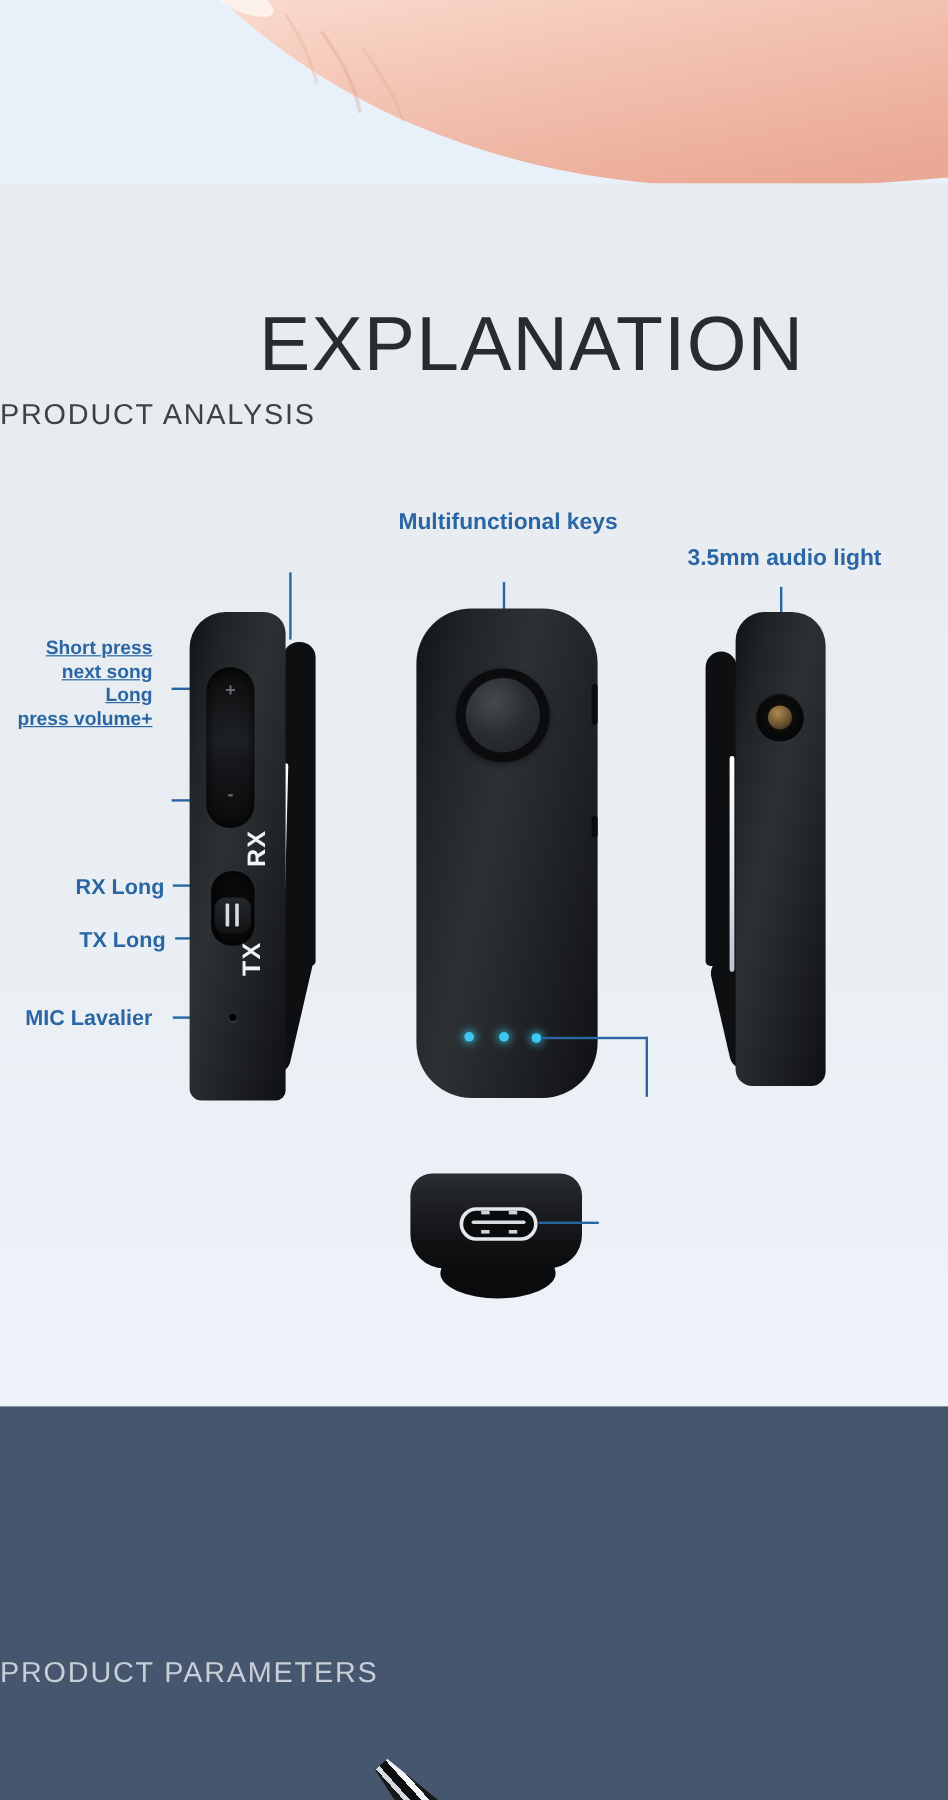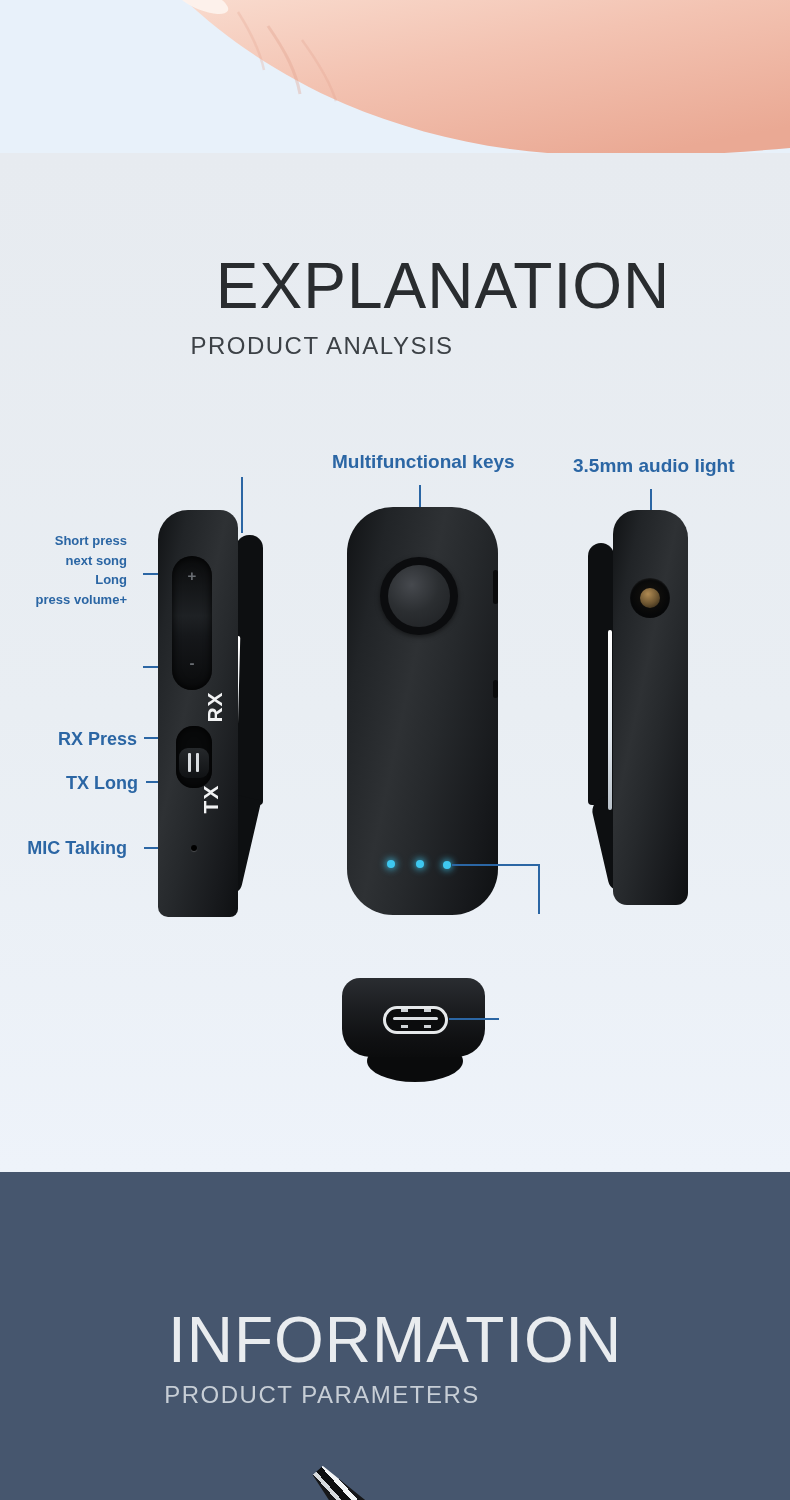"PRODUCT ANALYSIS" .h-sub { text-align: center -> left }
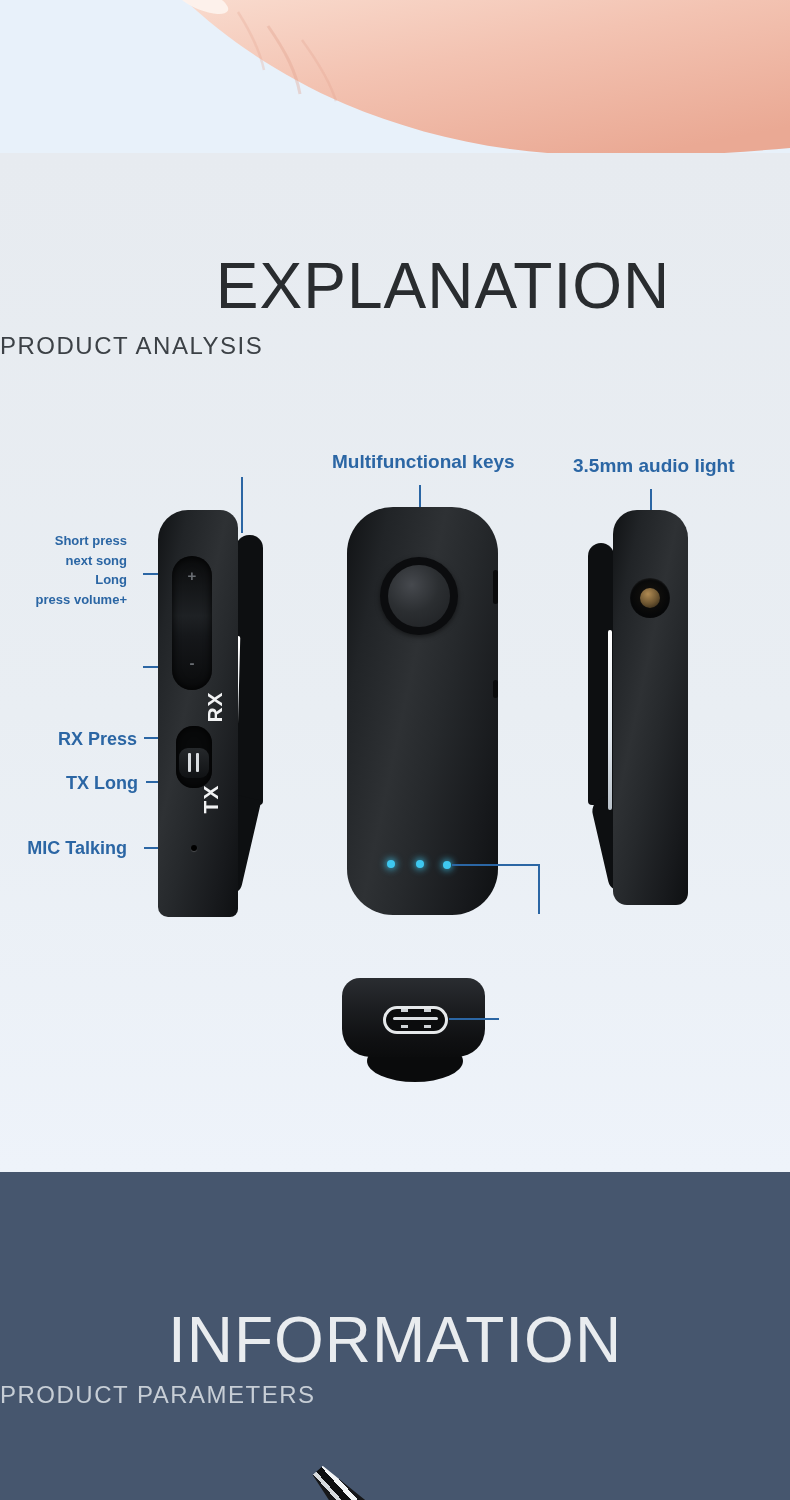"Multifunctional keys" div.abs { top: 450px -> 424px }
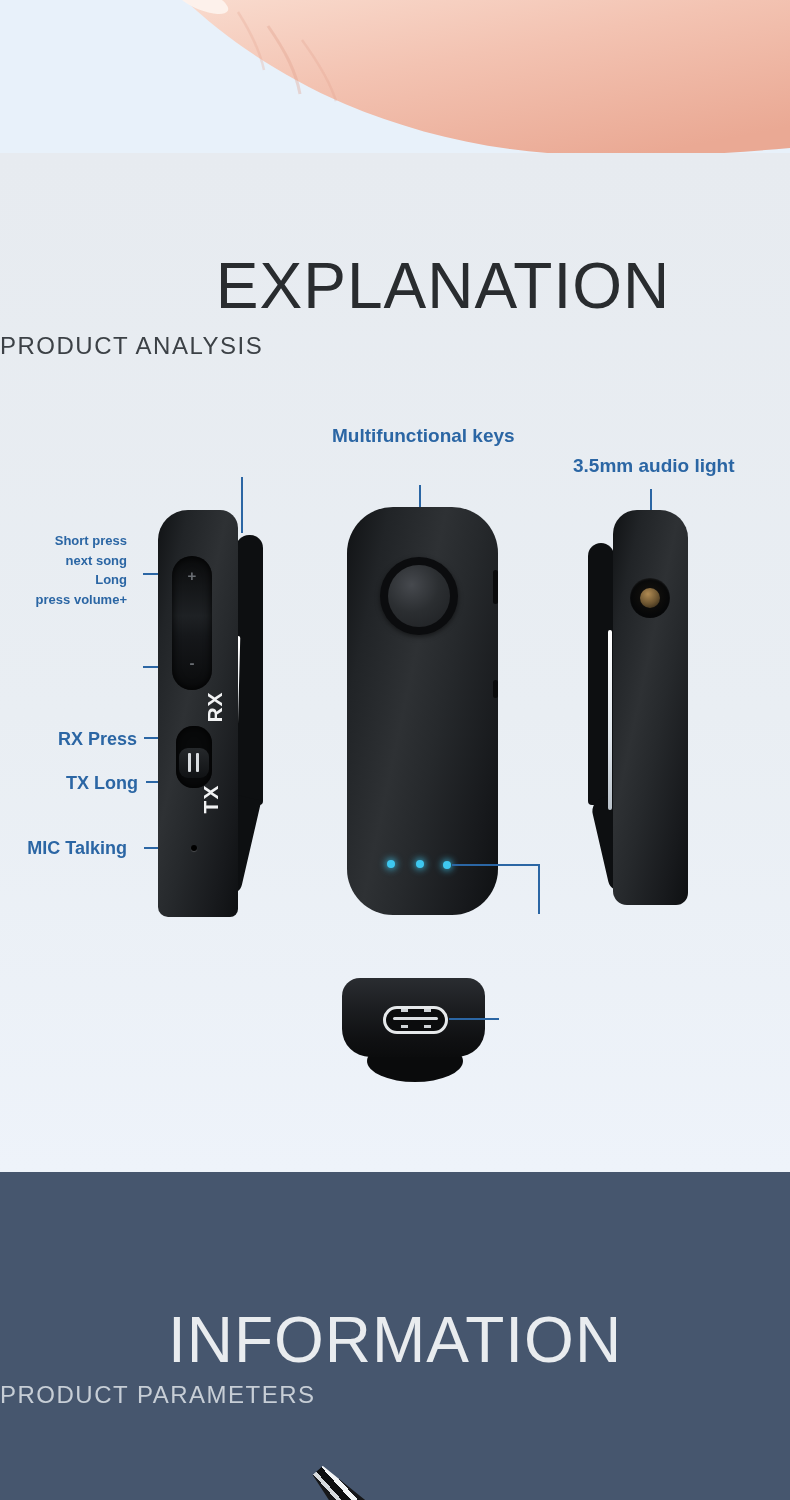"Short press" .lbl-sm { font-size: 13px -> 16px; text-decoration: none -> underline }
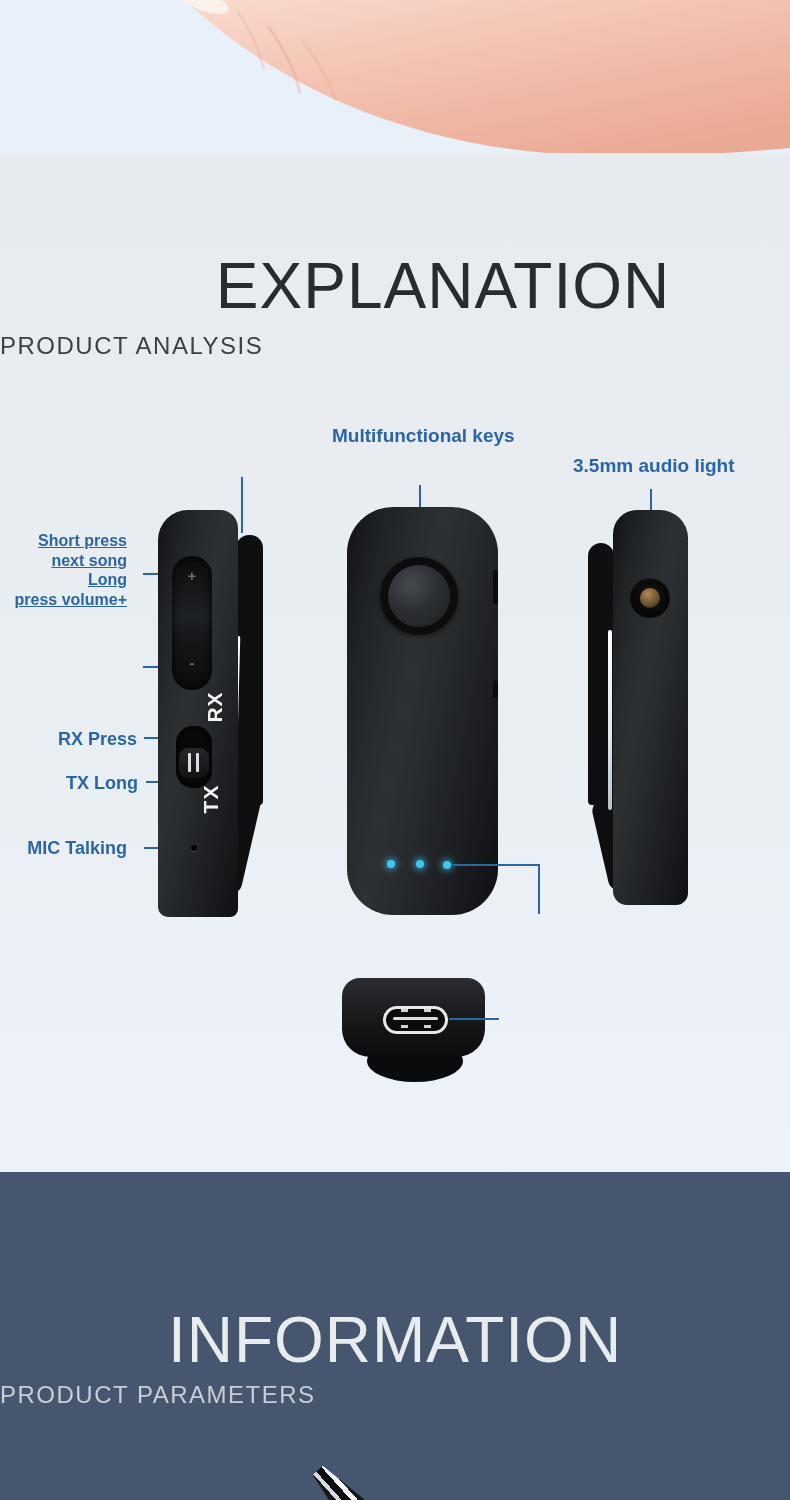"RX Press" div.abs { text: Press -> Long }
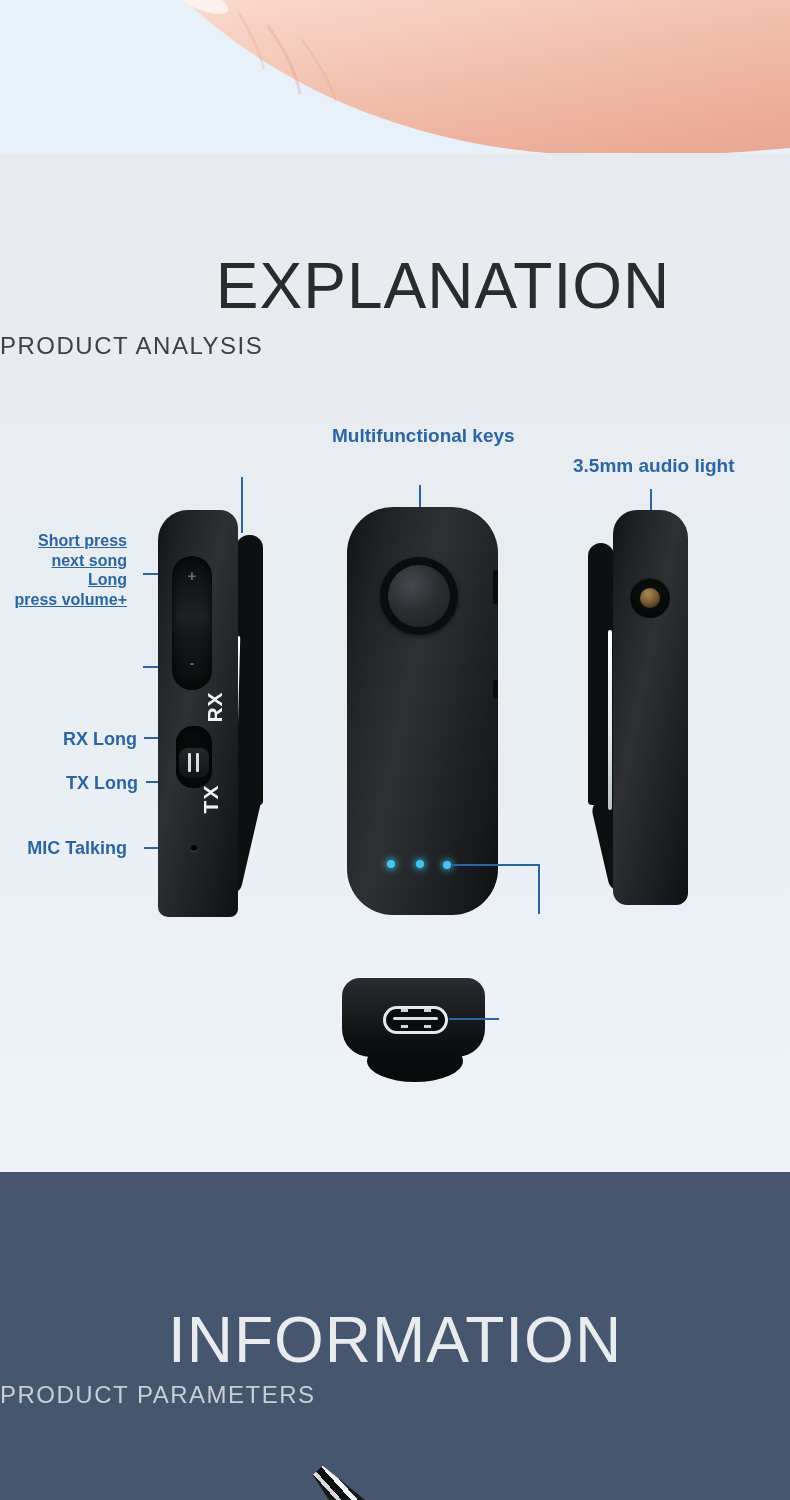"MIC Talking" div.abs { text: Talking -> Lavalier }
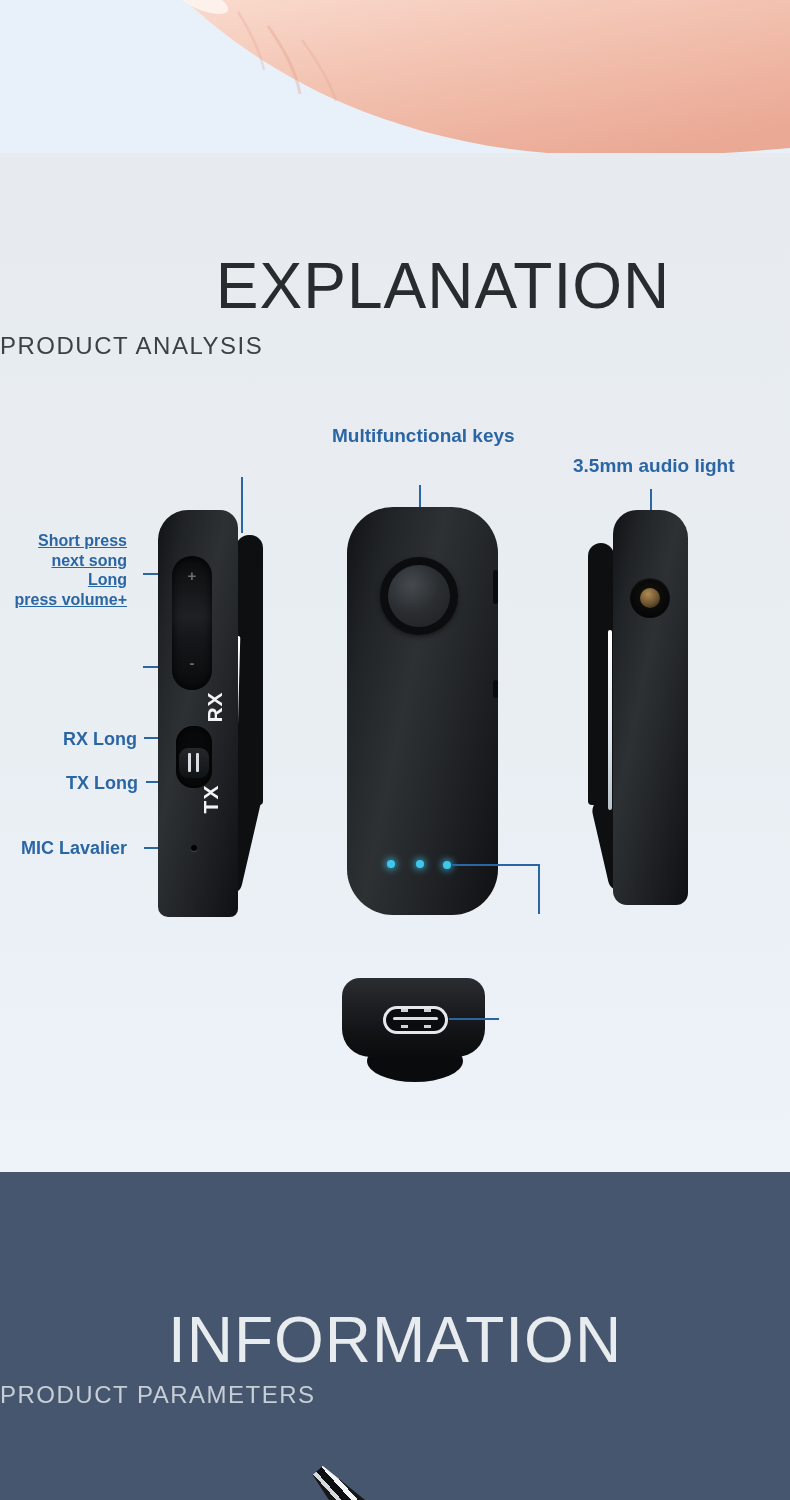"INFORMATION" div.abs { html: <div>INFORMATION</div> -> none }
